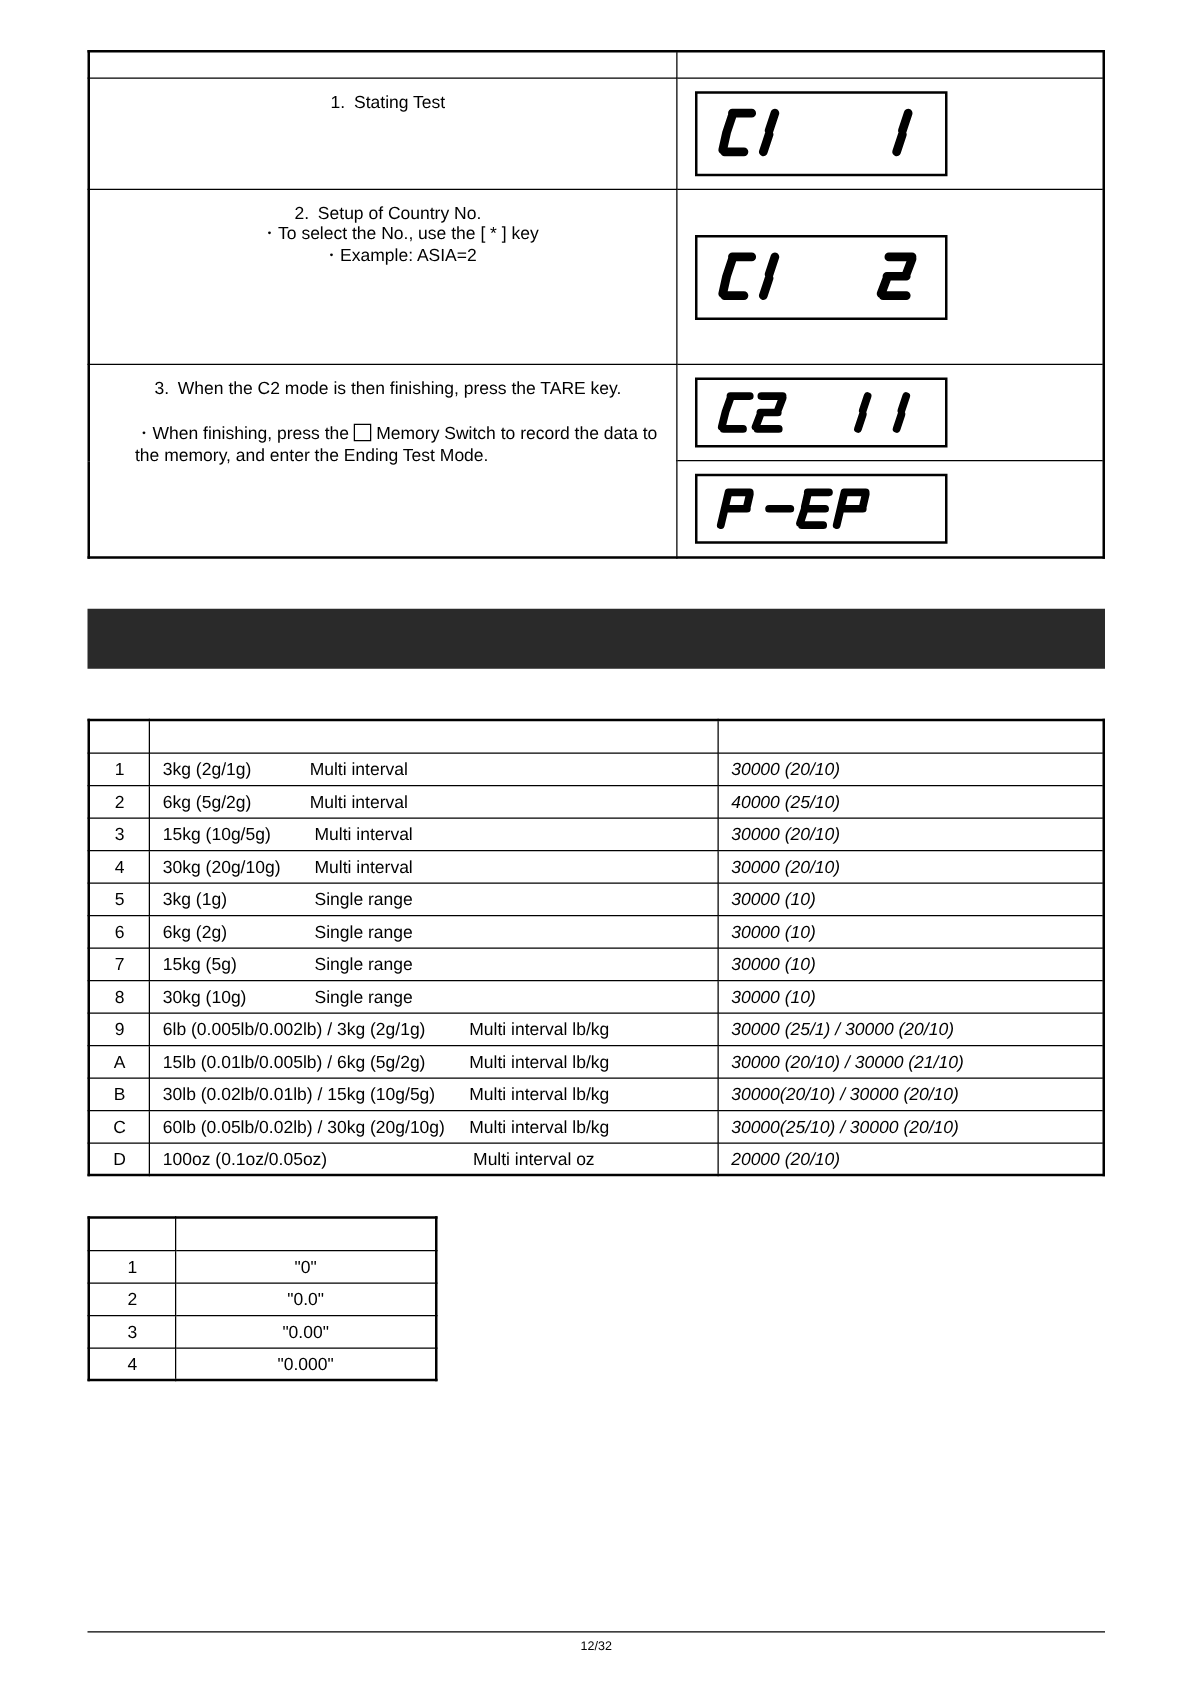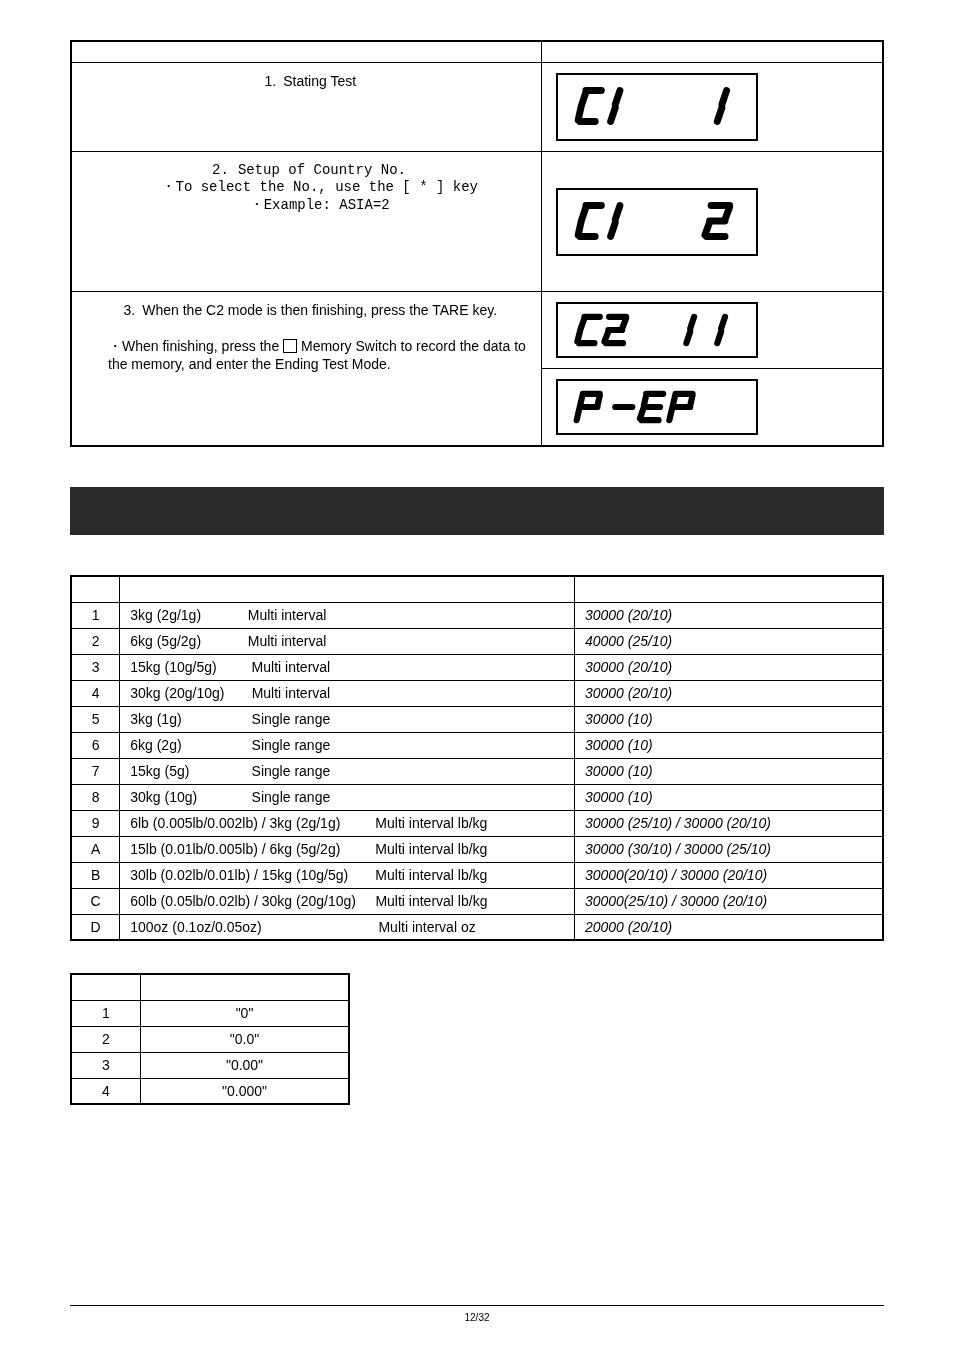"2. Setup of Country No." td.left-col { font-family: Liberation Mono, monospace -> none }
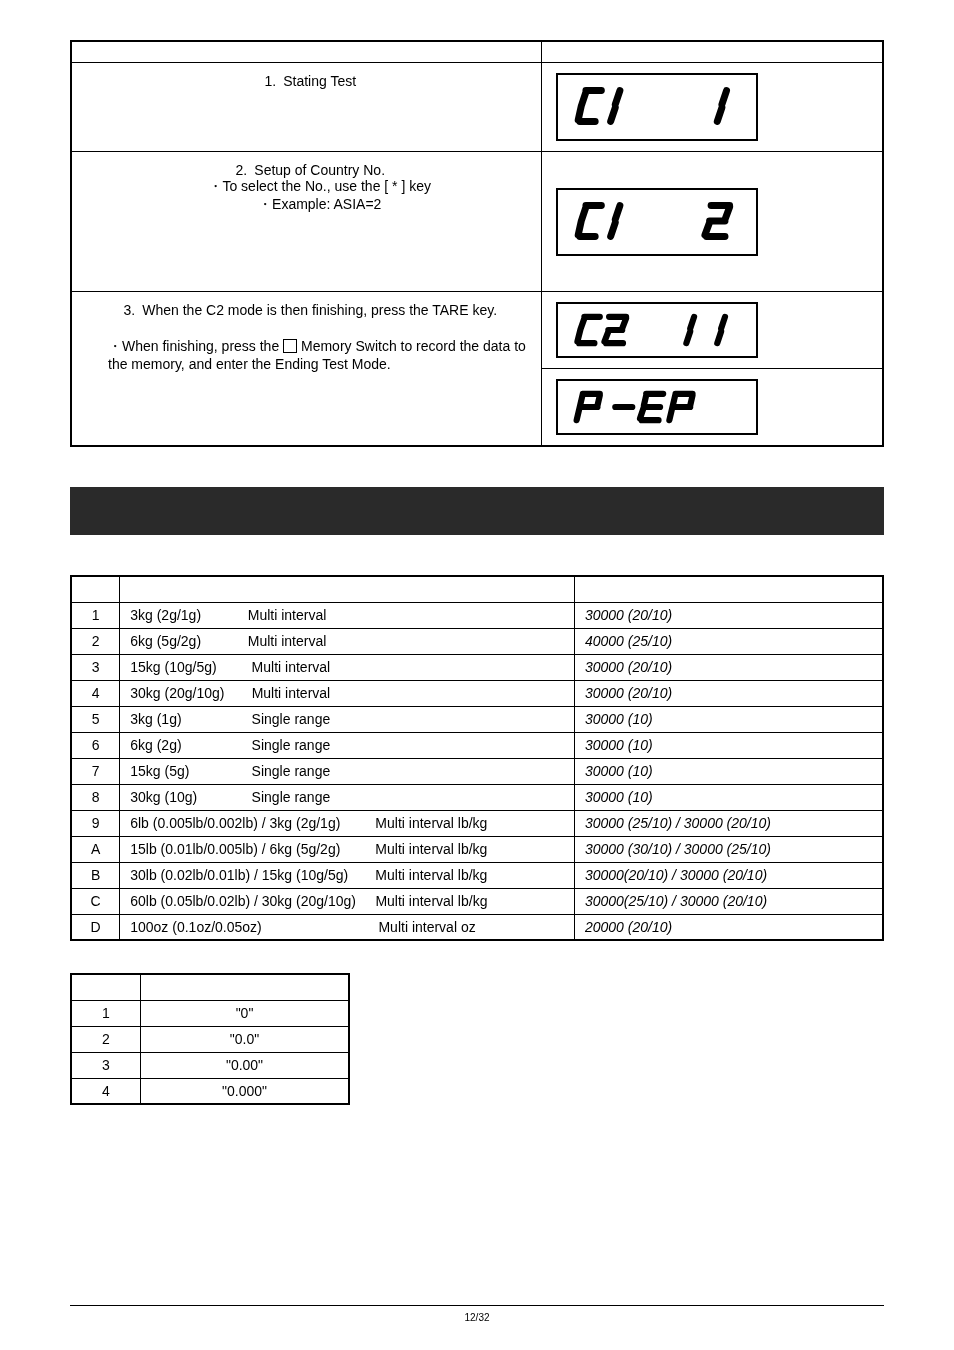"30000 (25/10) / 30000 (20/10)" td.col3 { text: 25/10 -> 25/1 }
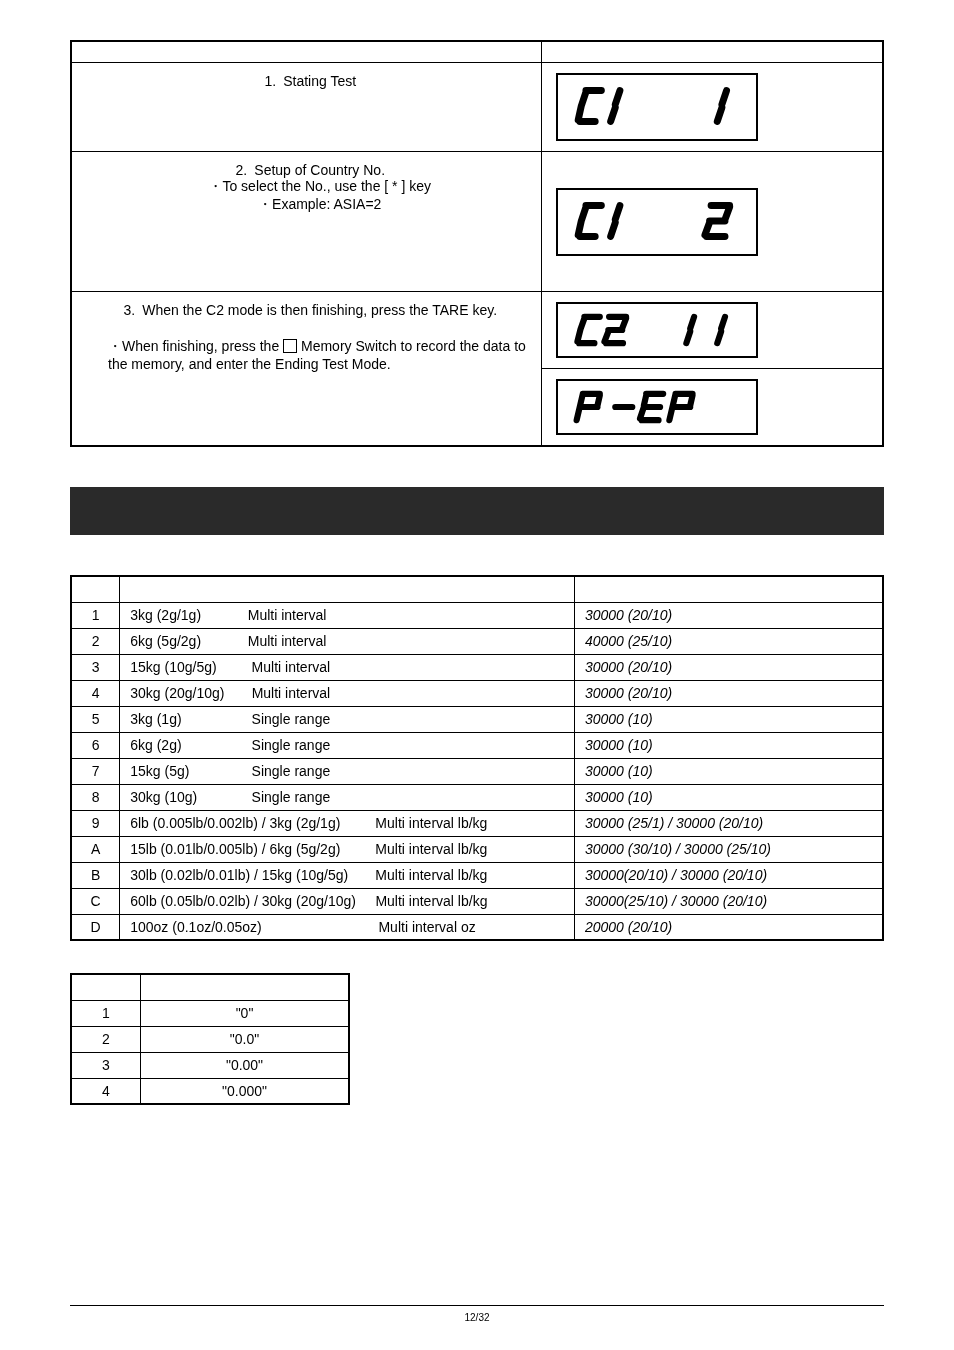"30000 (30/10) / 30000 (25/10)" td.col3 { text: 30/10) / 30000 (25/10 -> 20/10) / 30000 (21/10 }
